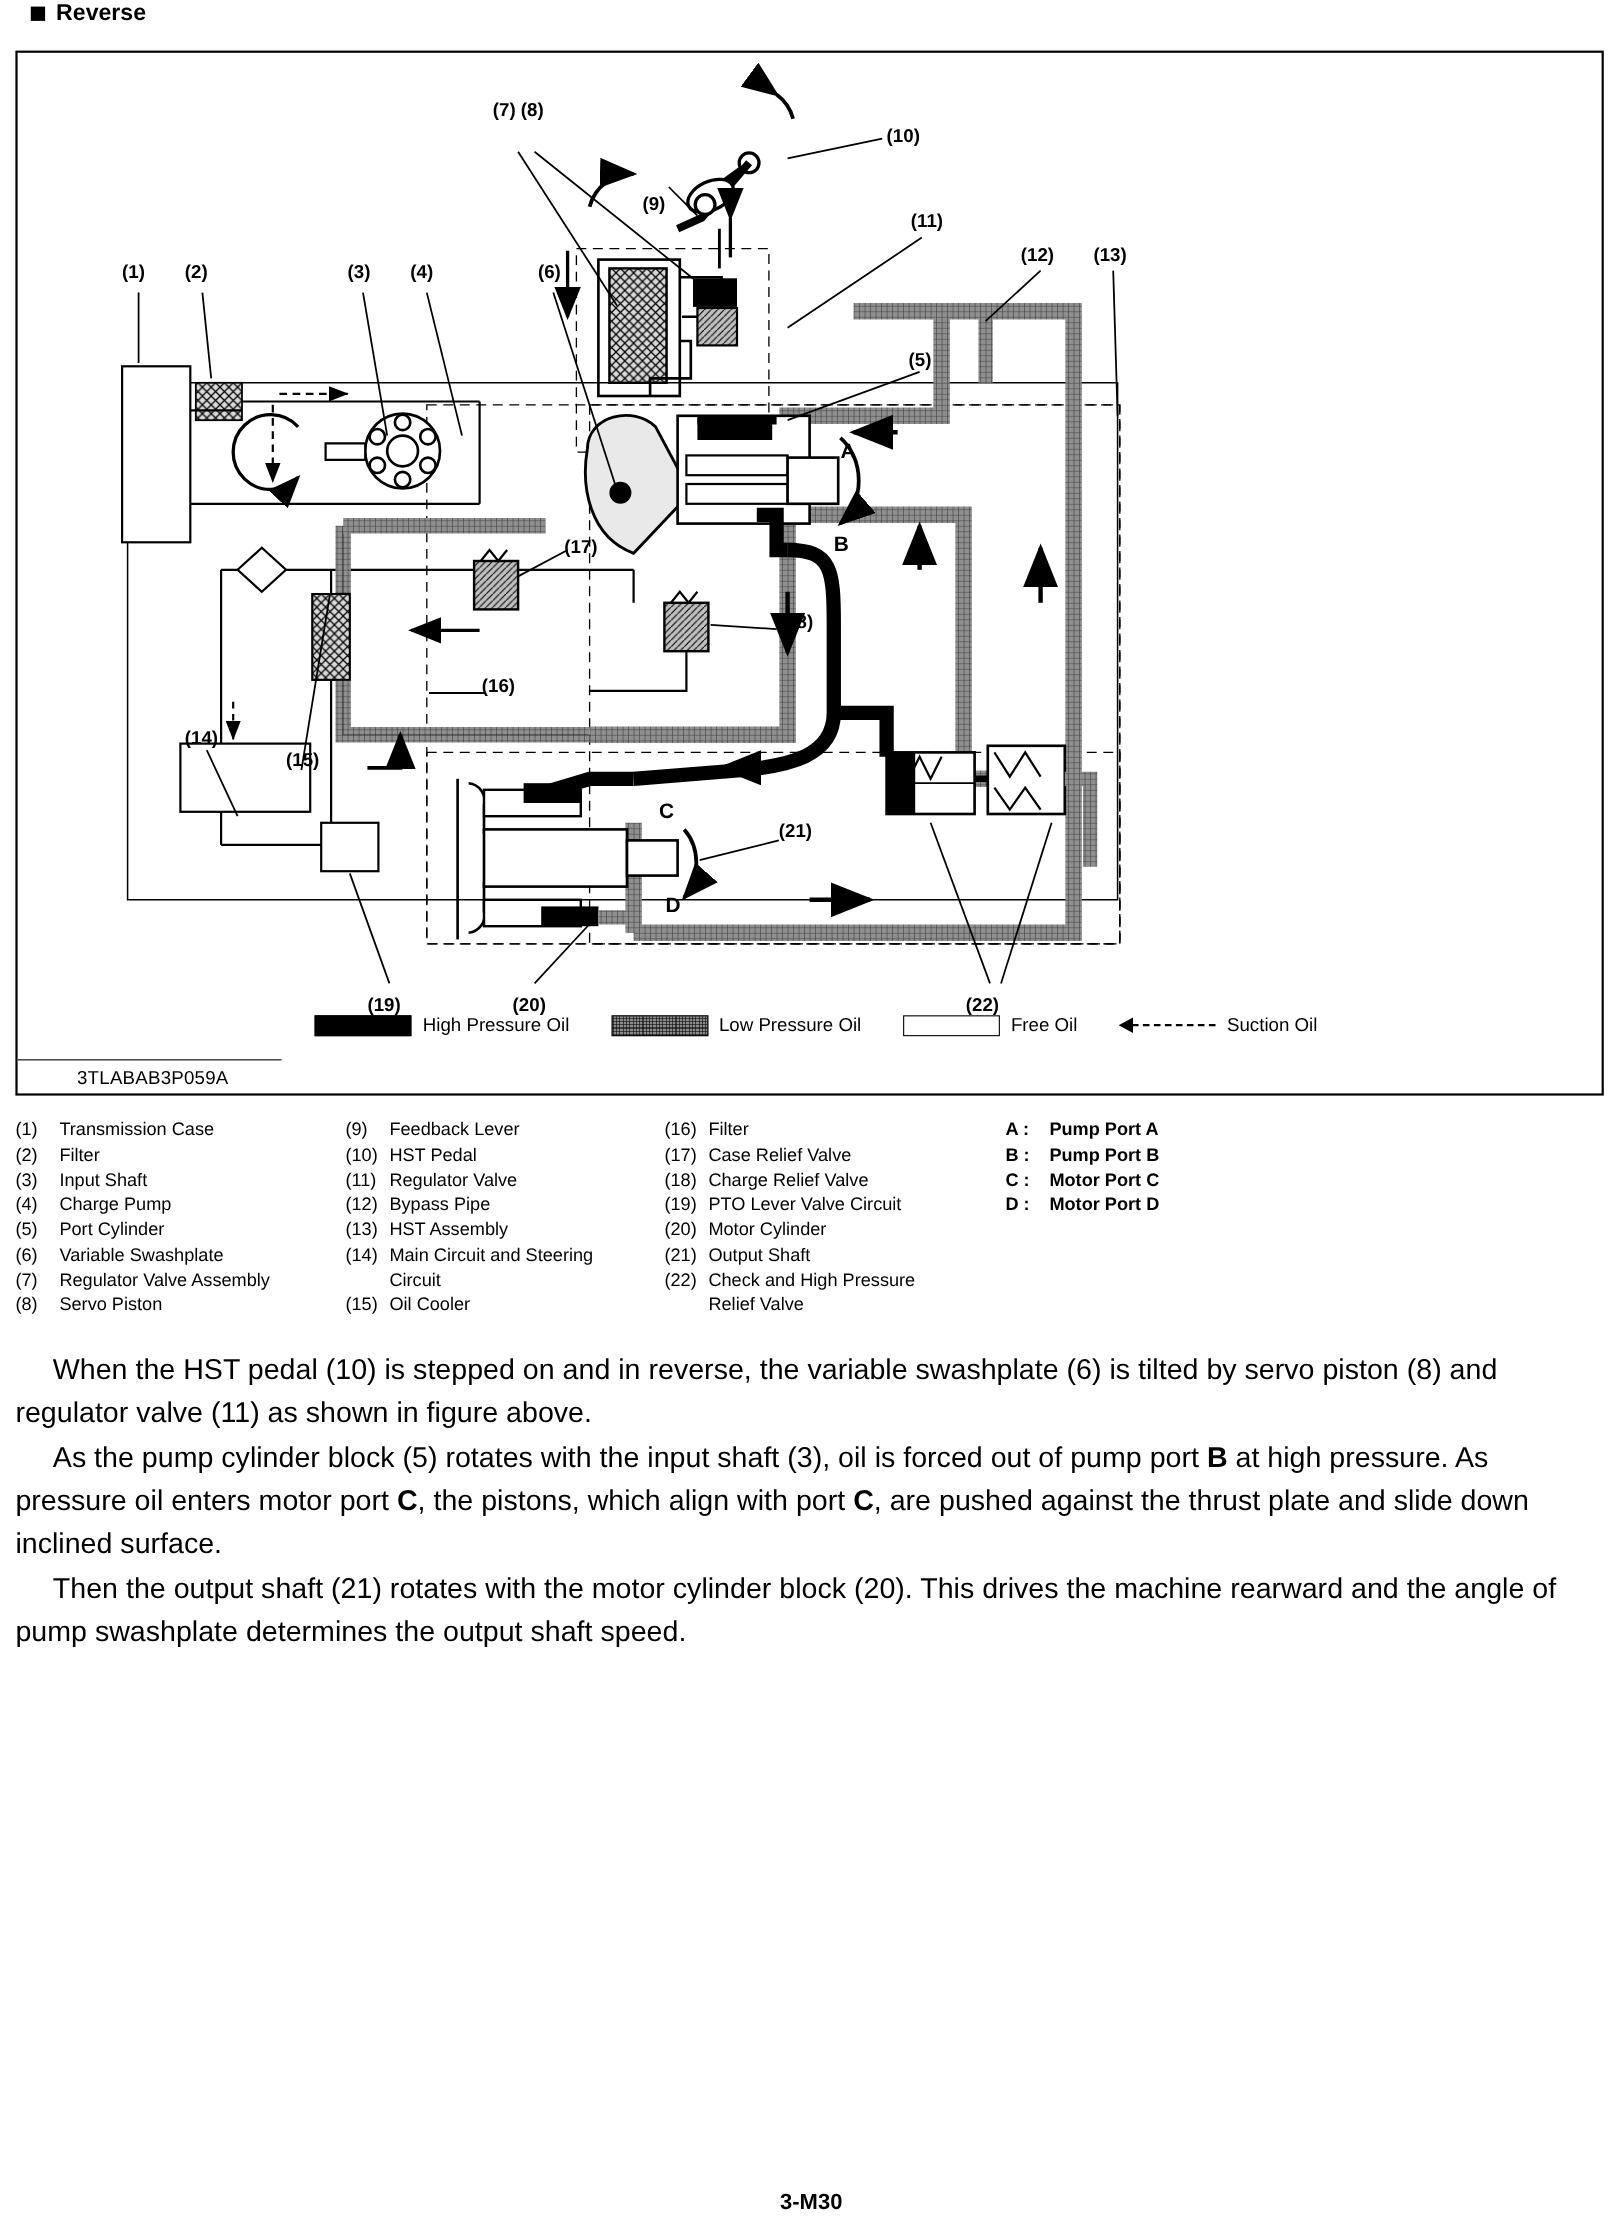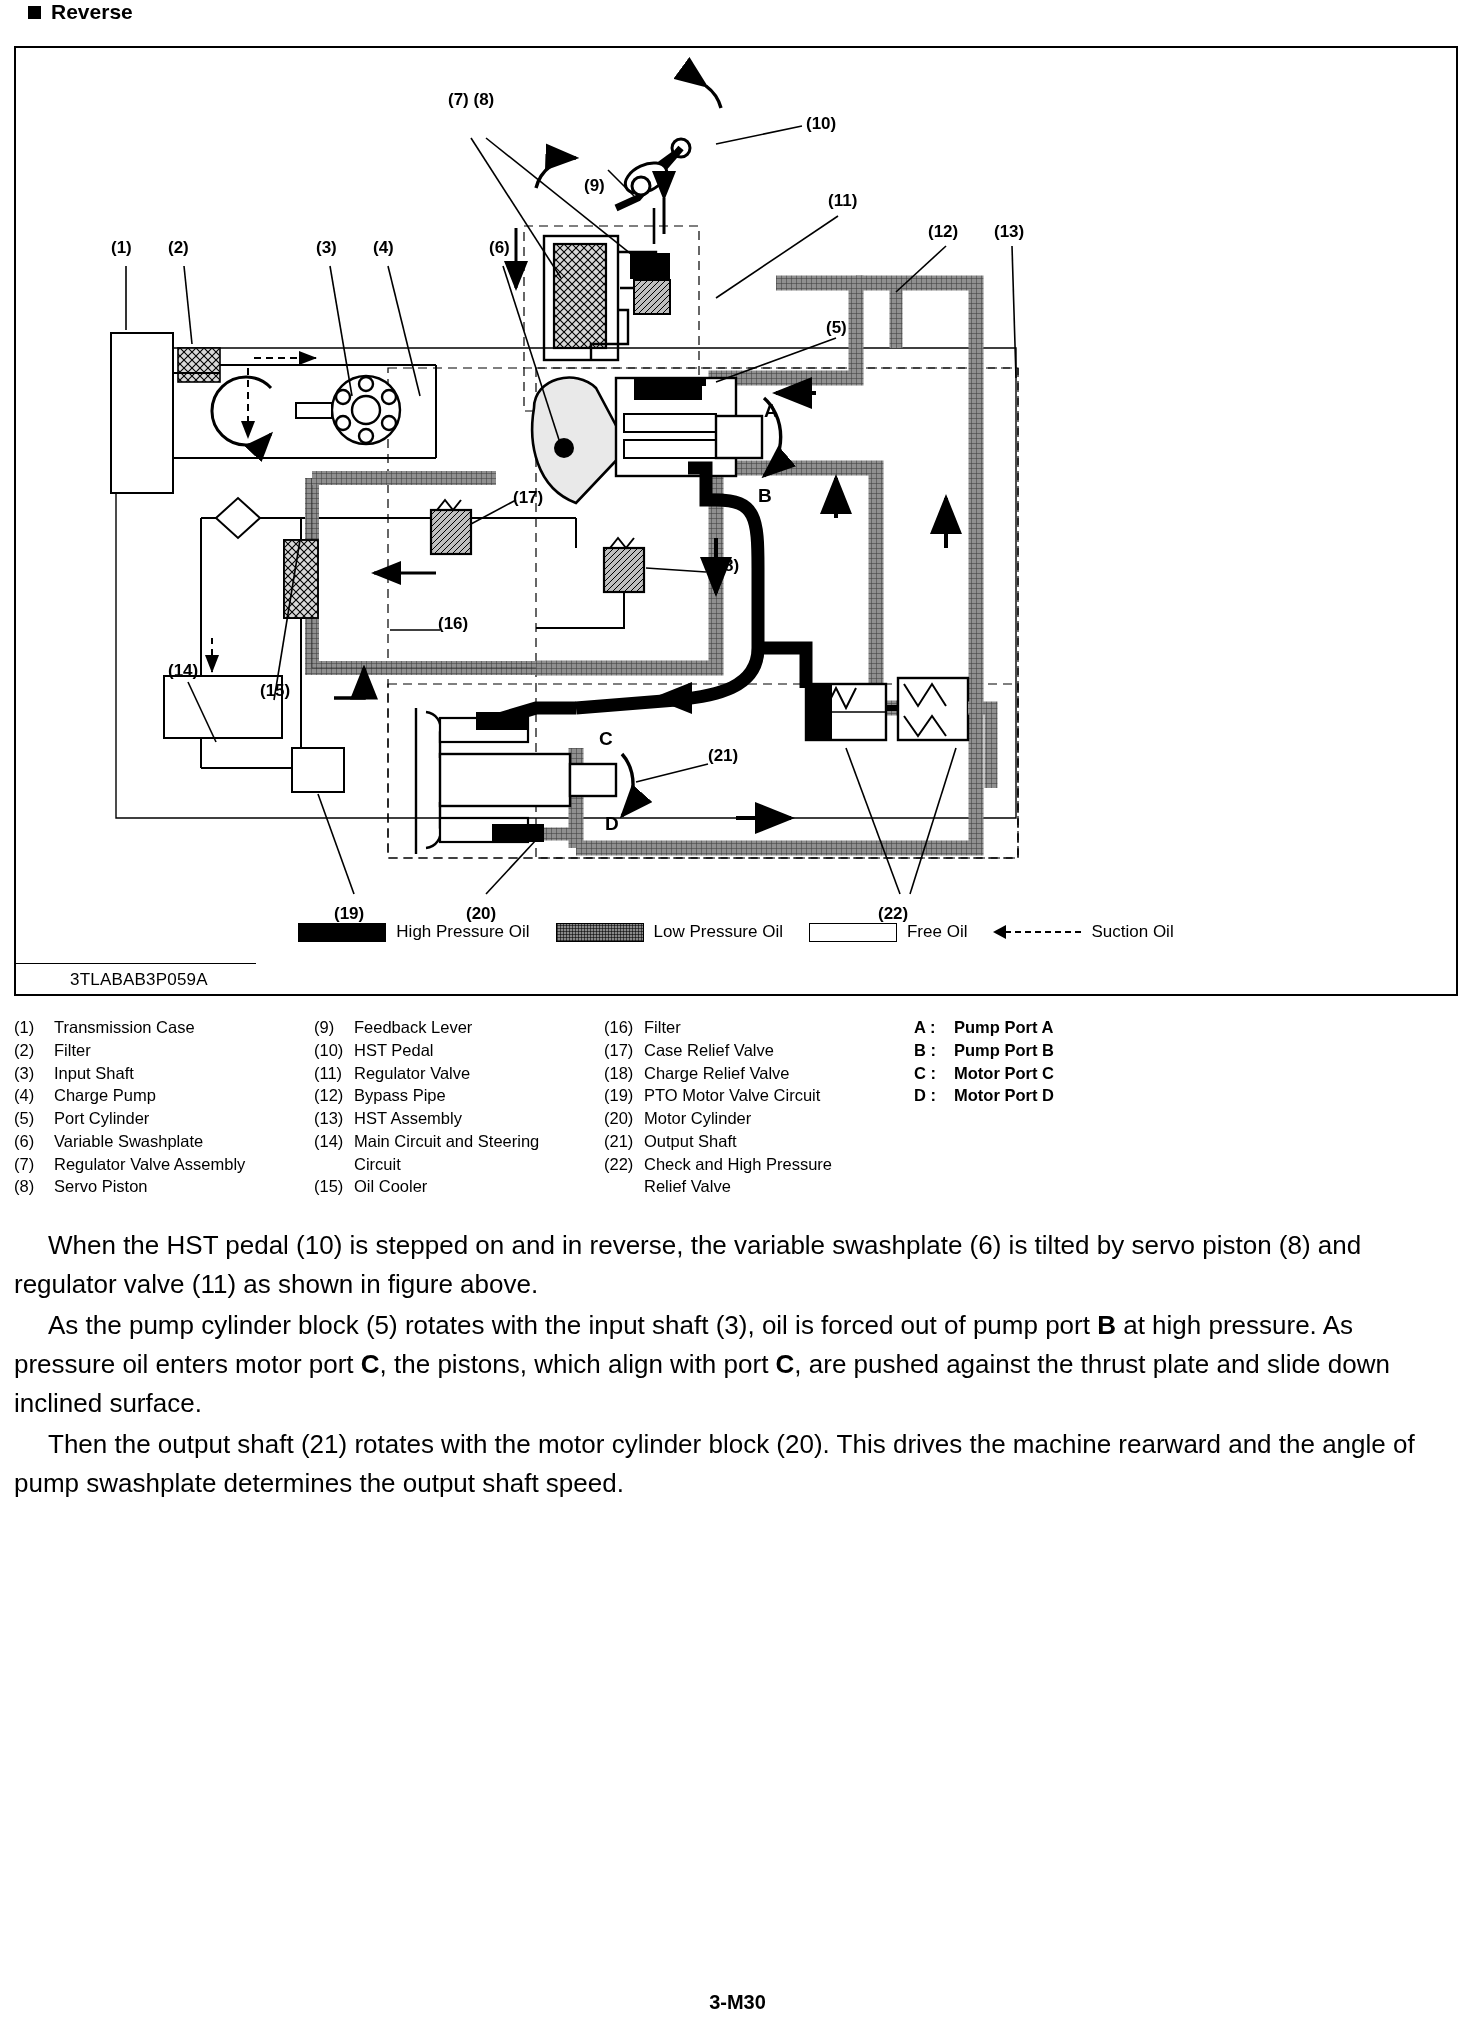"High Pressure Oil" .leg-item { margin-left: none -> 12px }
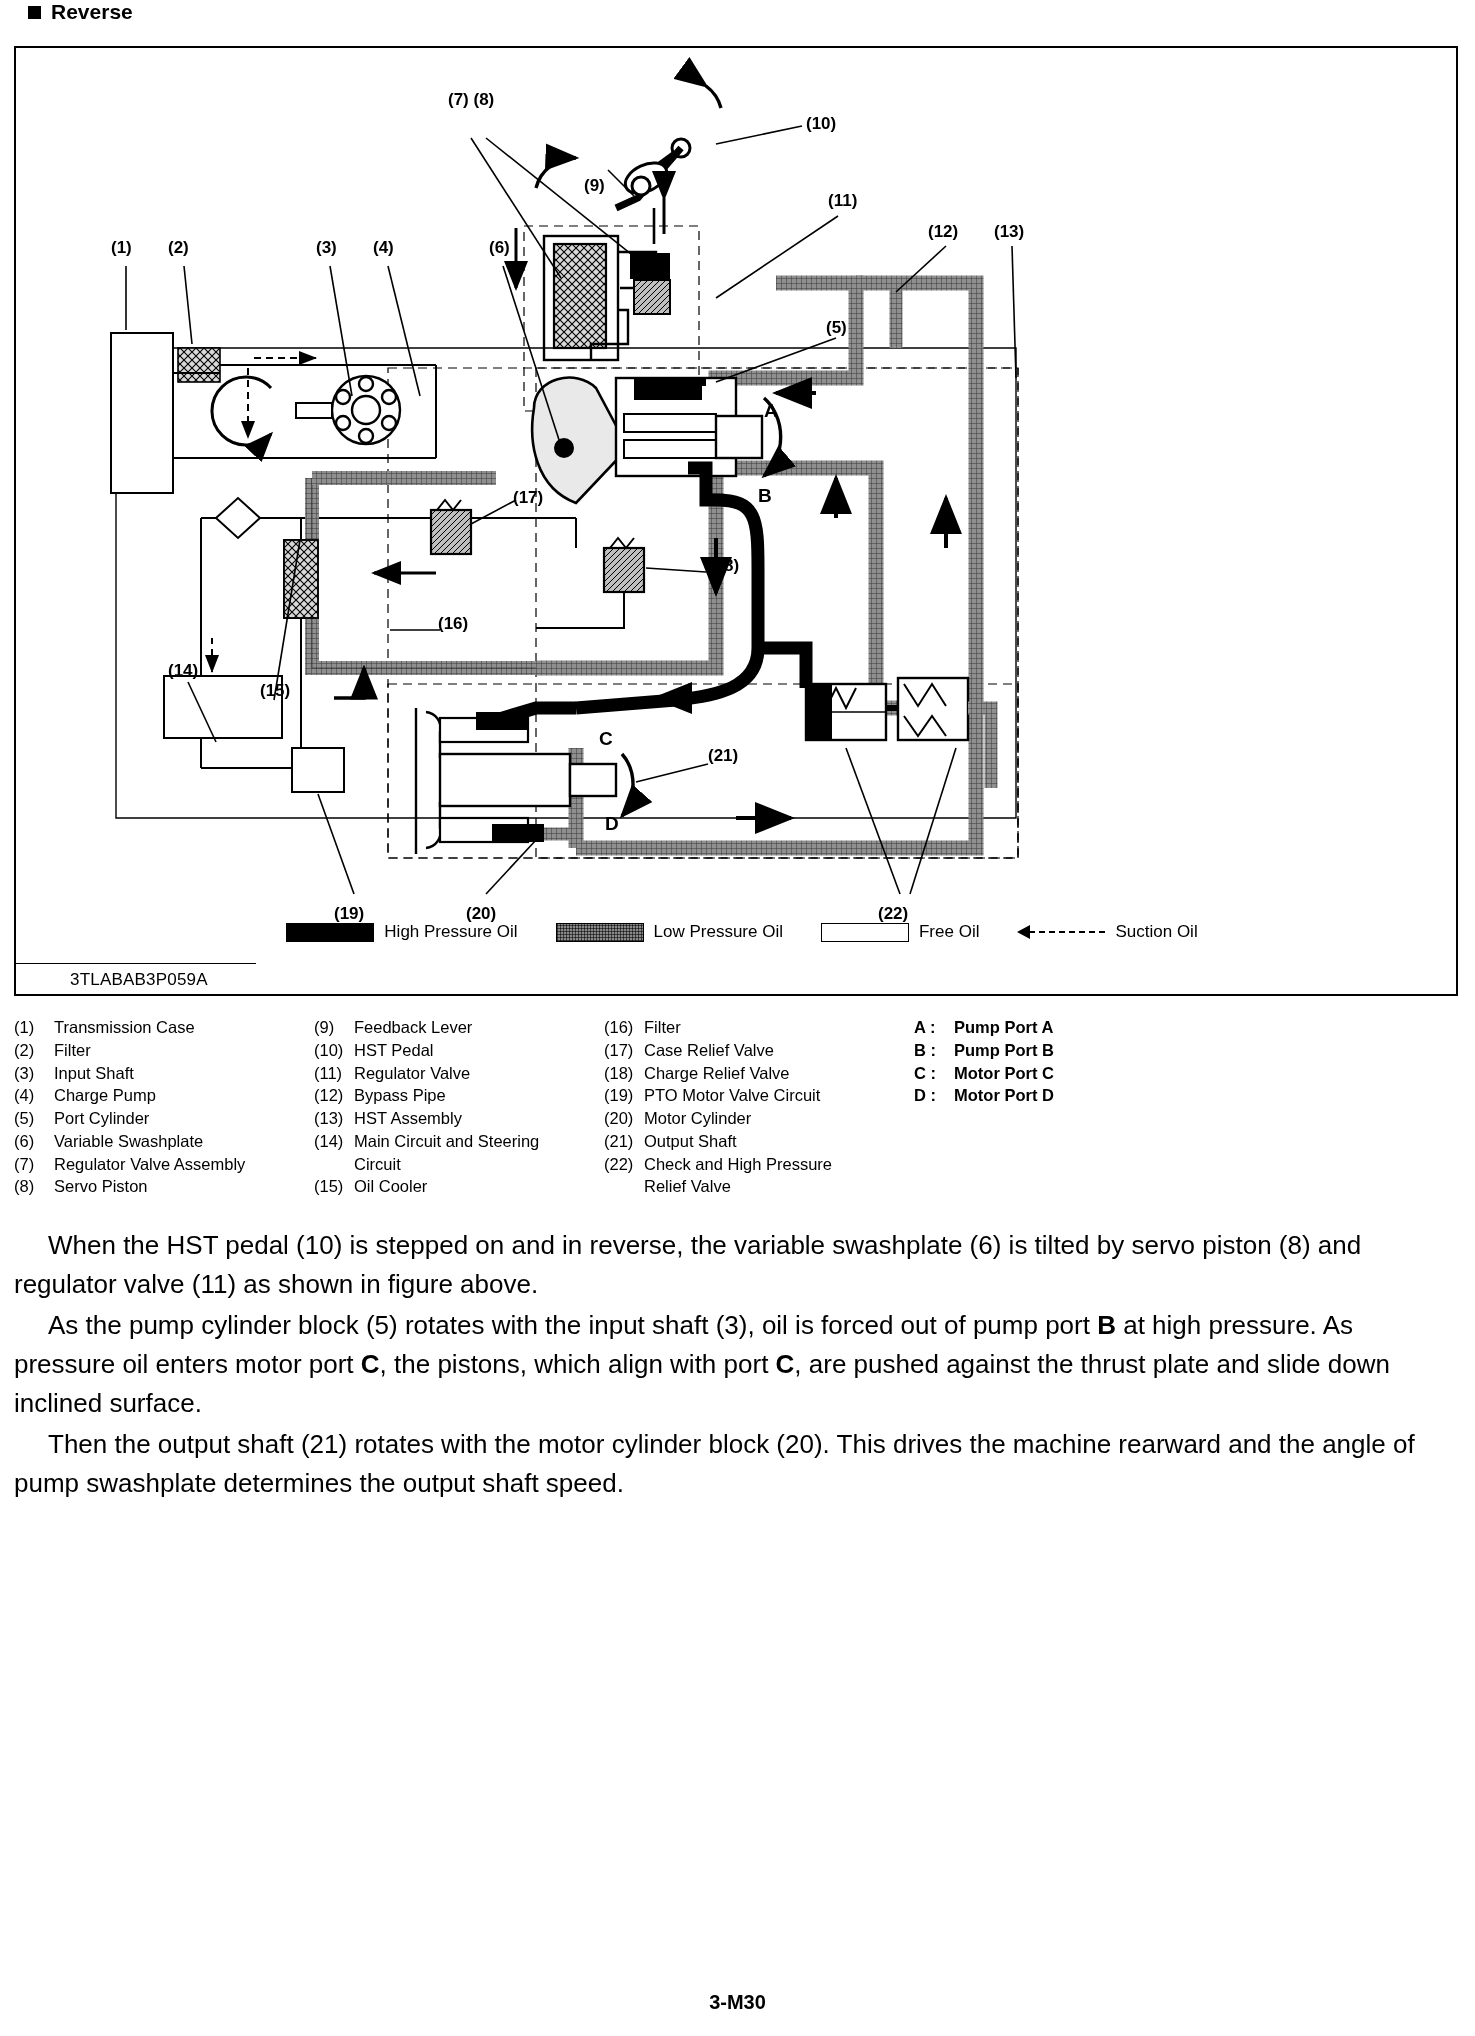"PTO Motor Valve Circuit" span { text: Motor -> Lever }
